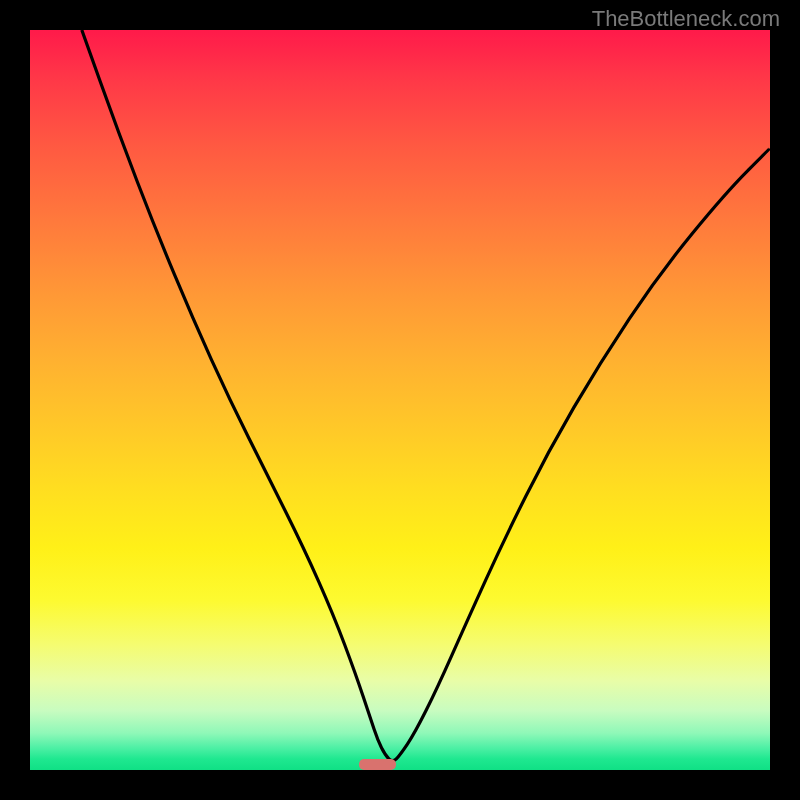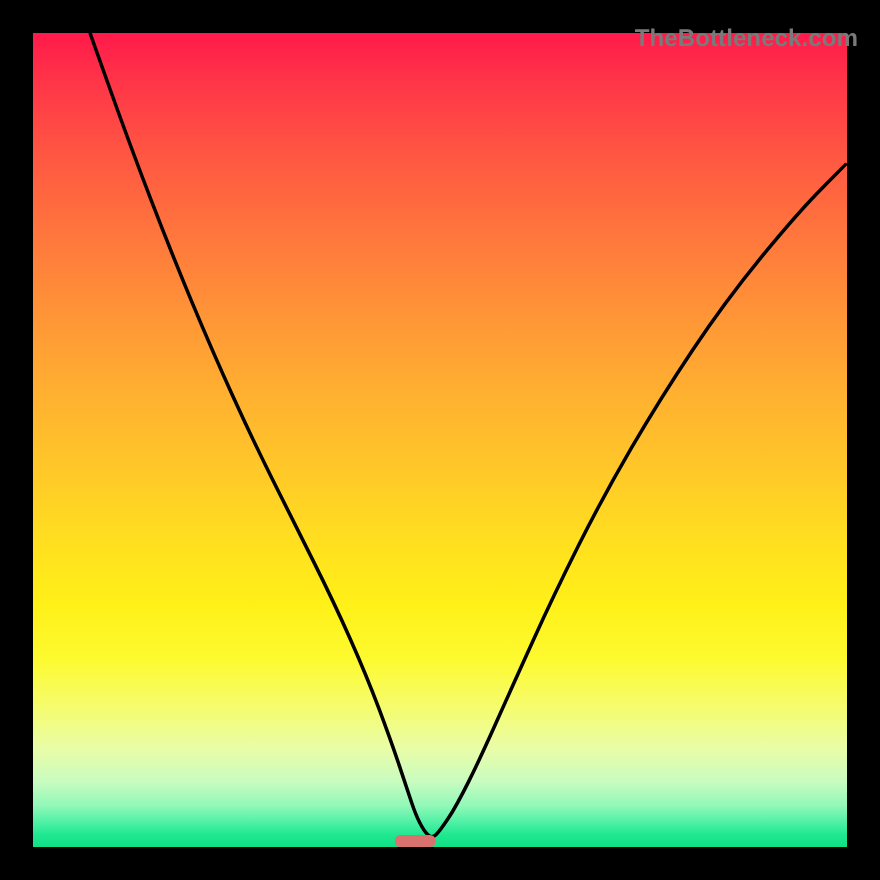"TheBottleneck.com" .watermark { font-weight: 700 -> 400; top: 22px -> 6px }
